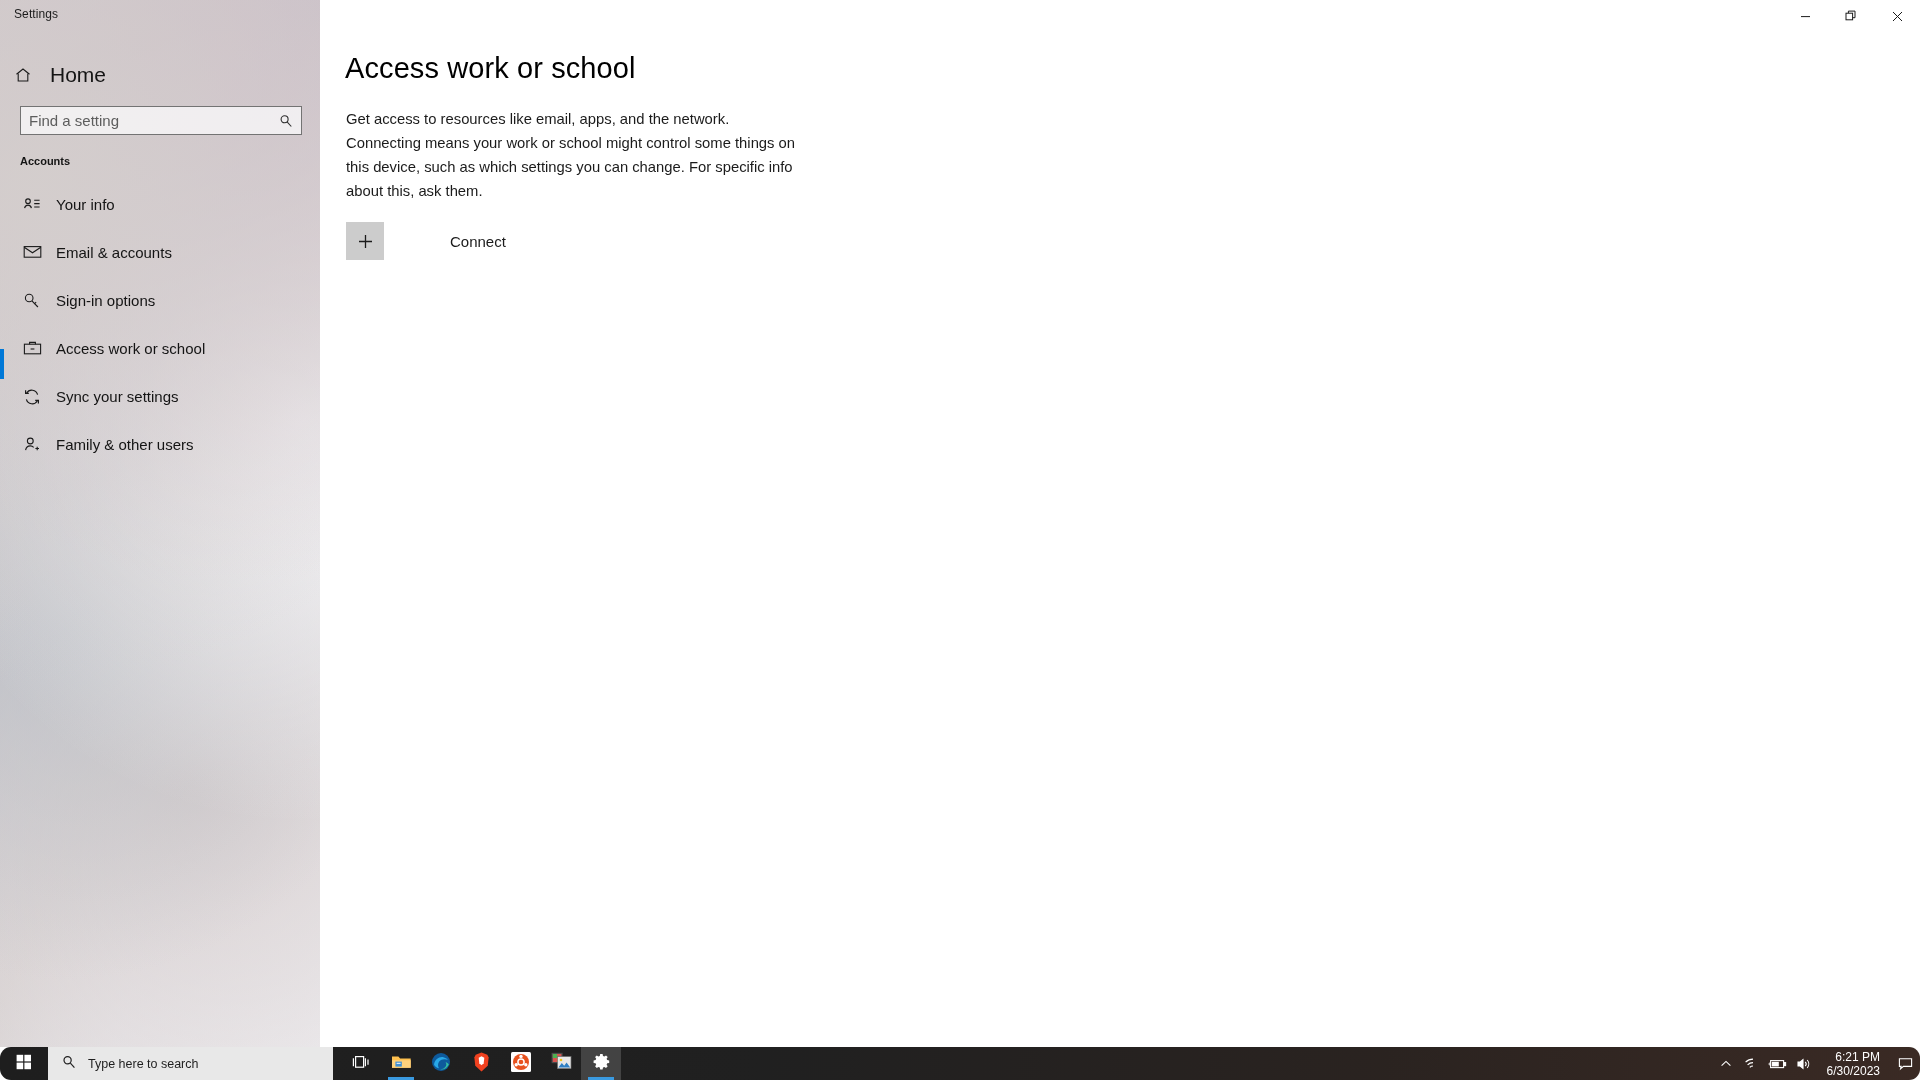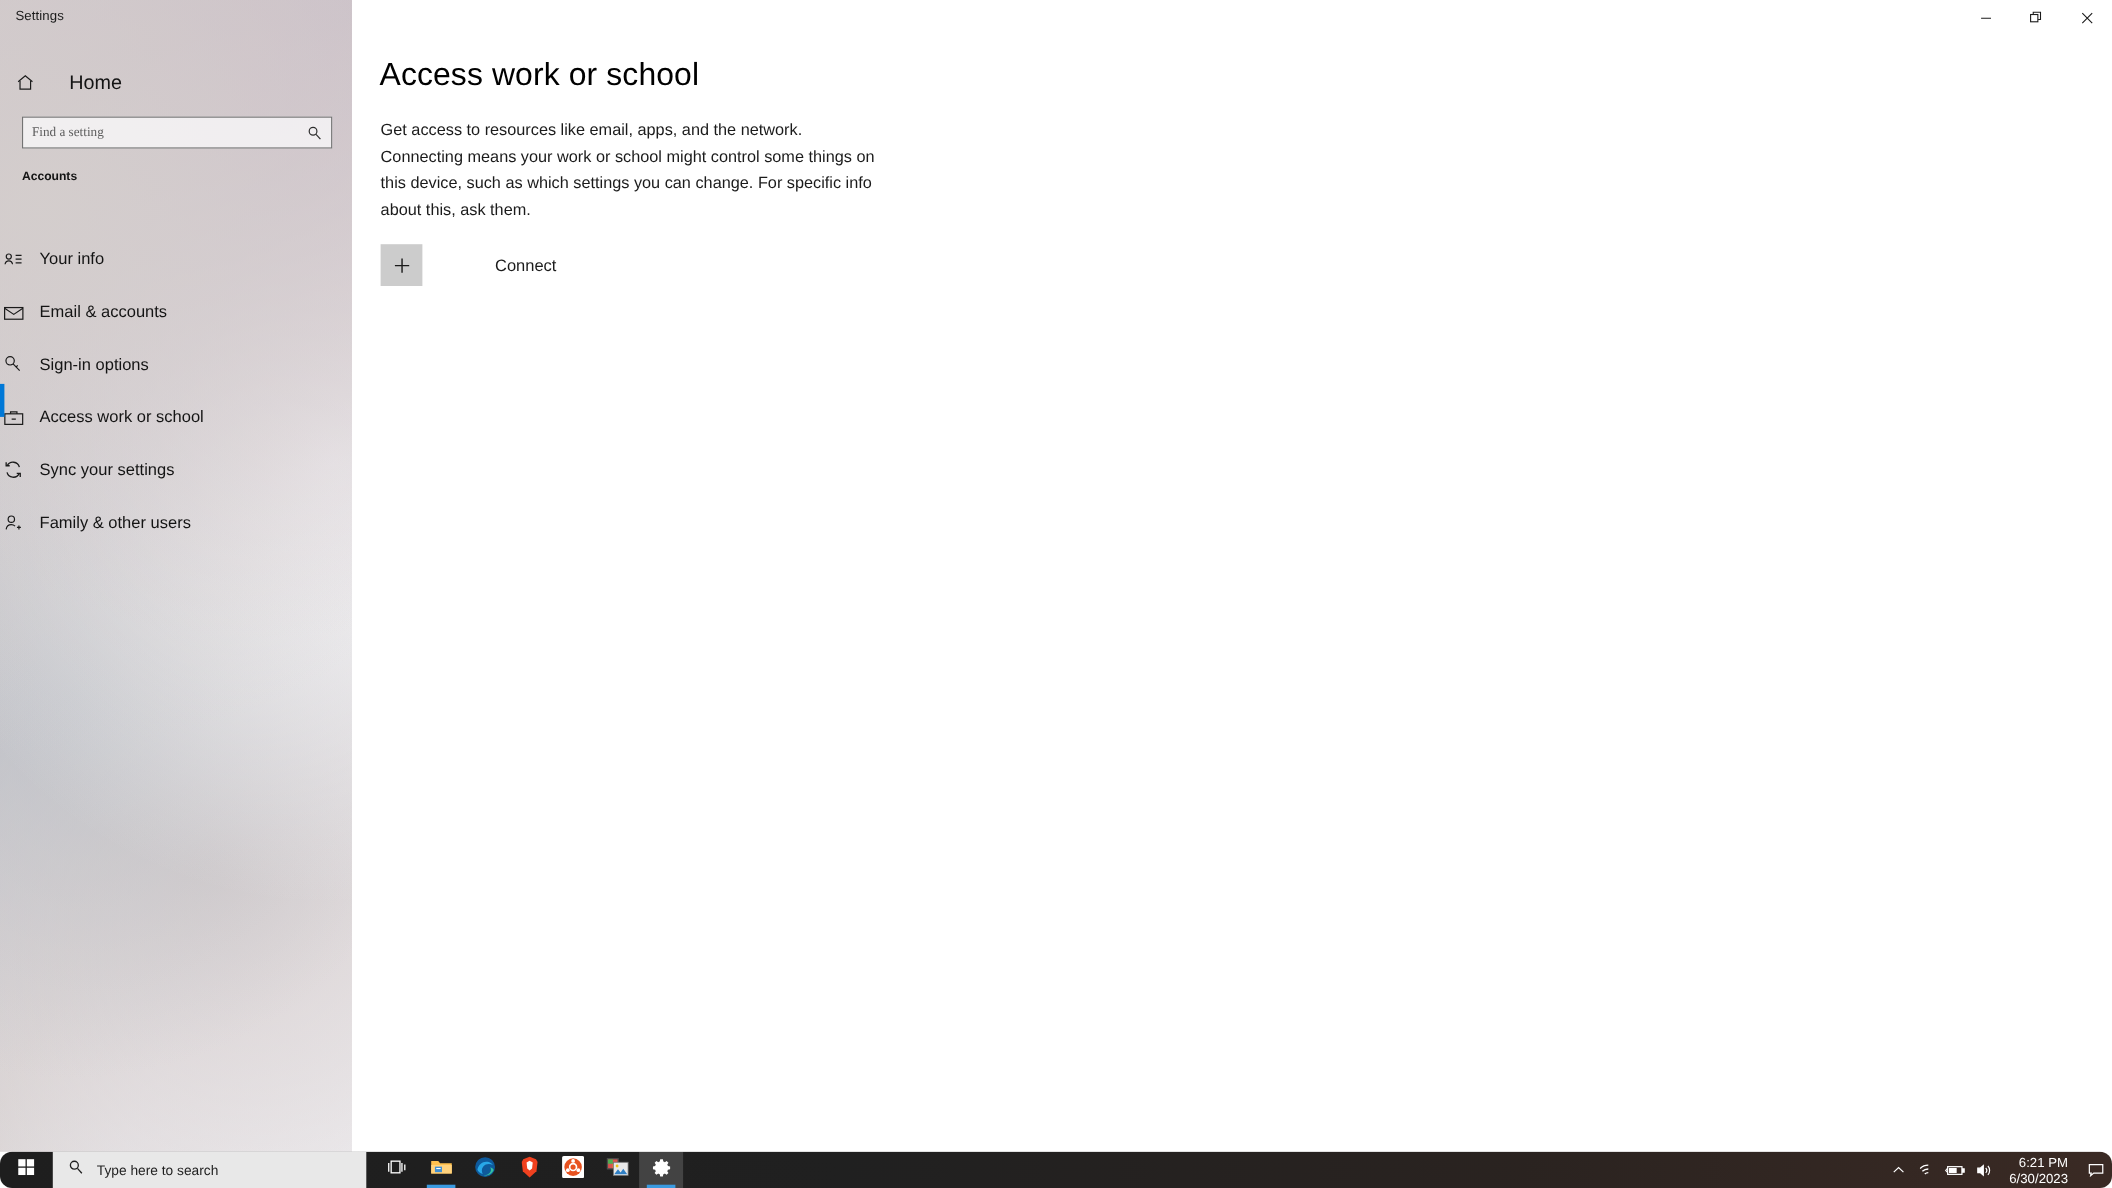"Home" .home-label { font-size: 18px -> 21px; margin-left: 25px -> 12px }
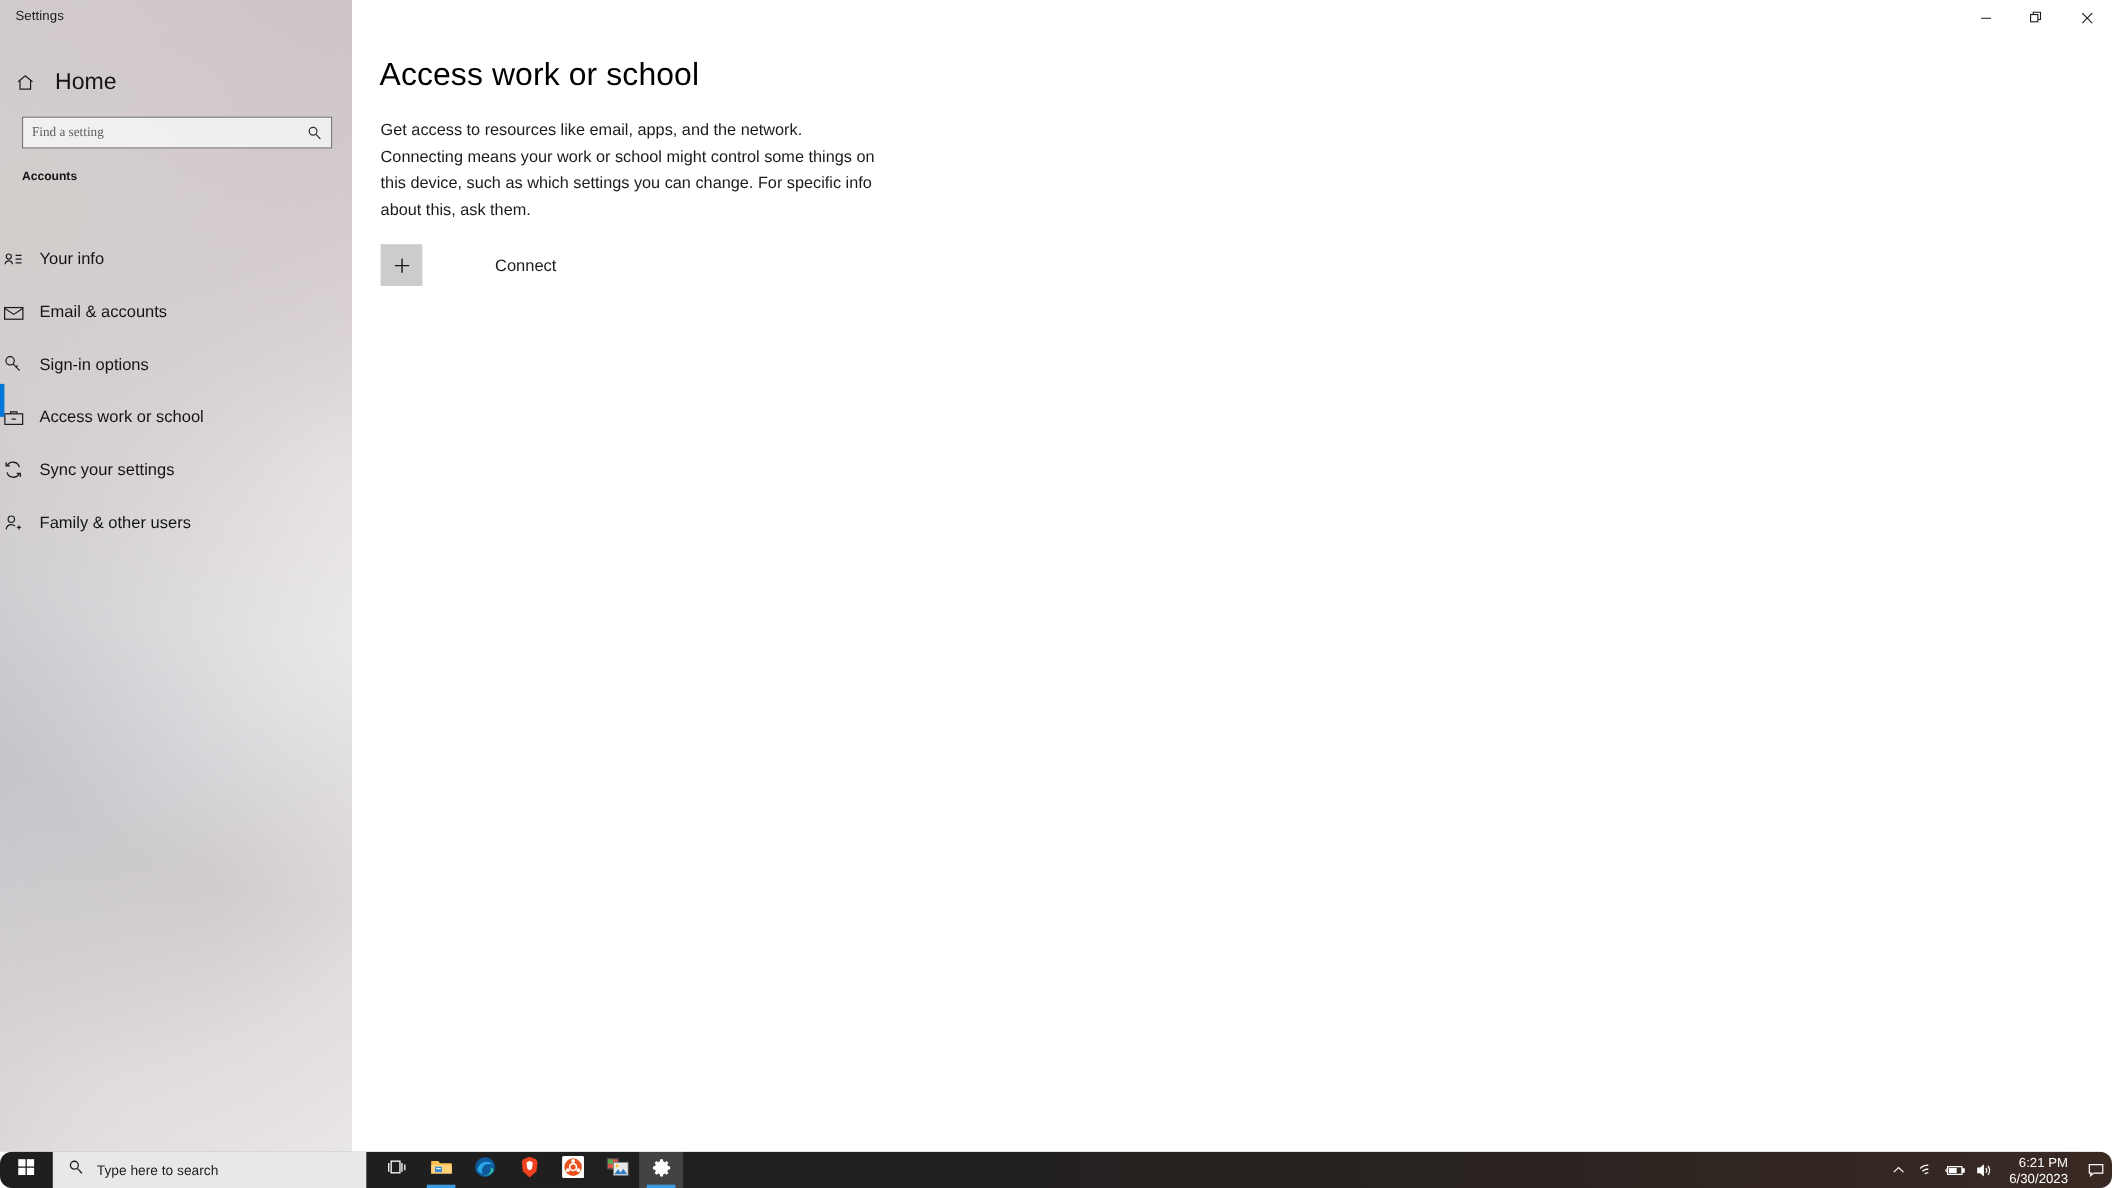"Find a setting" .search-input { font-family: Liberation Serif, serif -> Liberation Sans, sans-serif; font-size: 12px -> 15px }
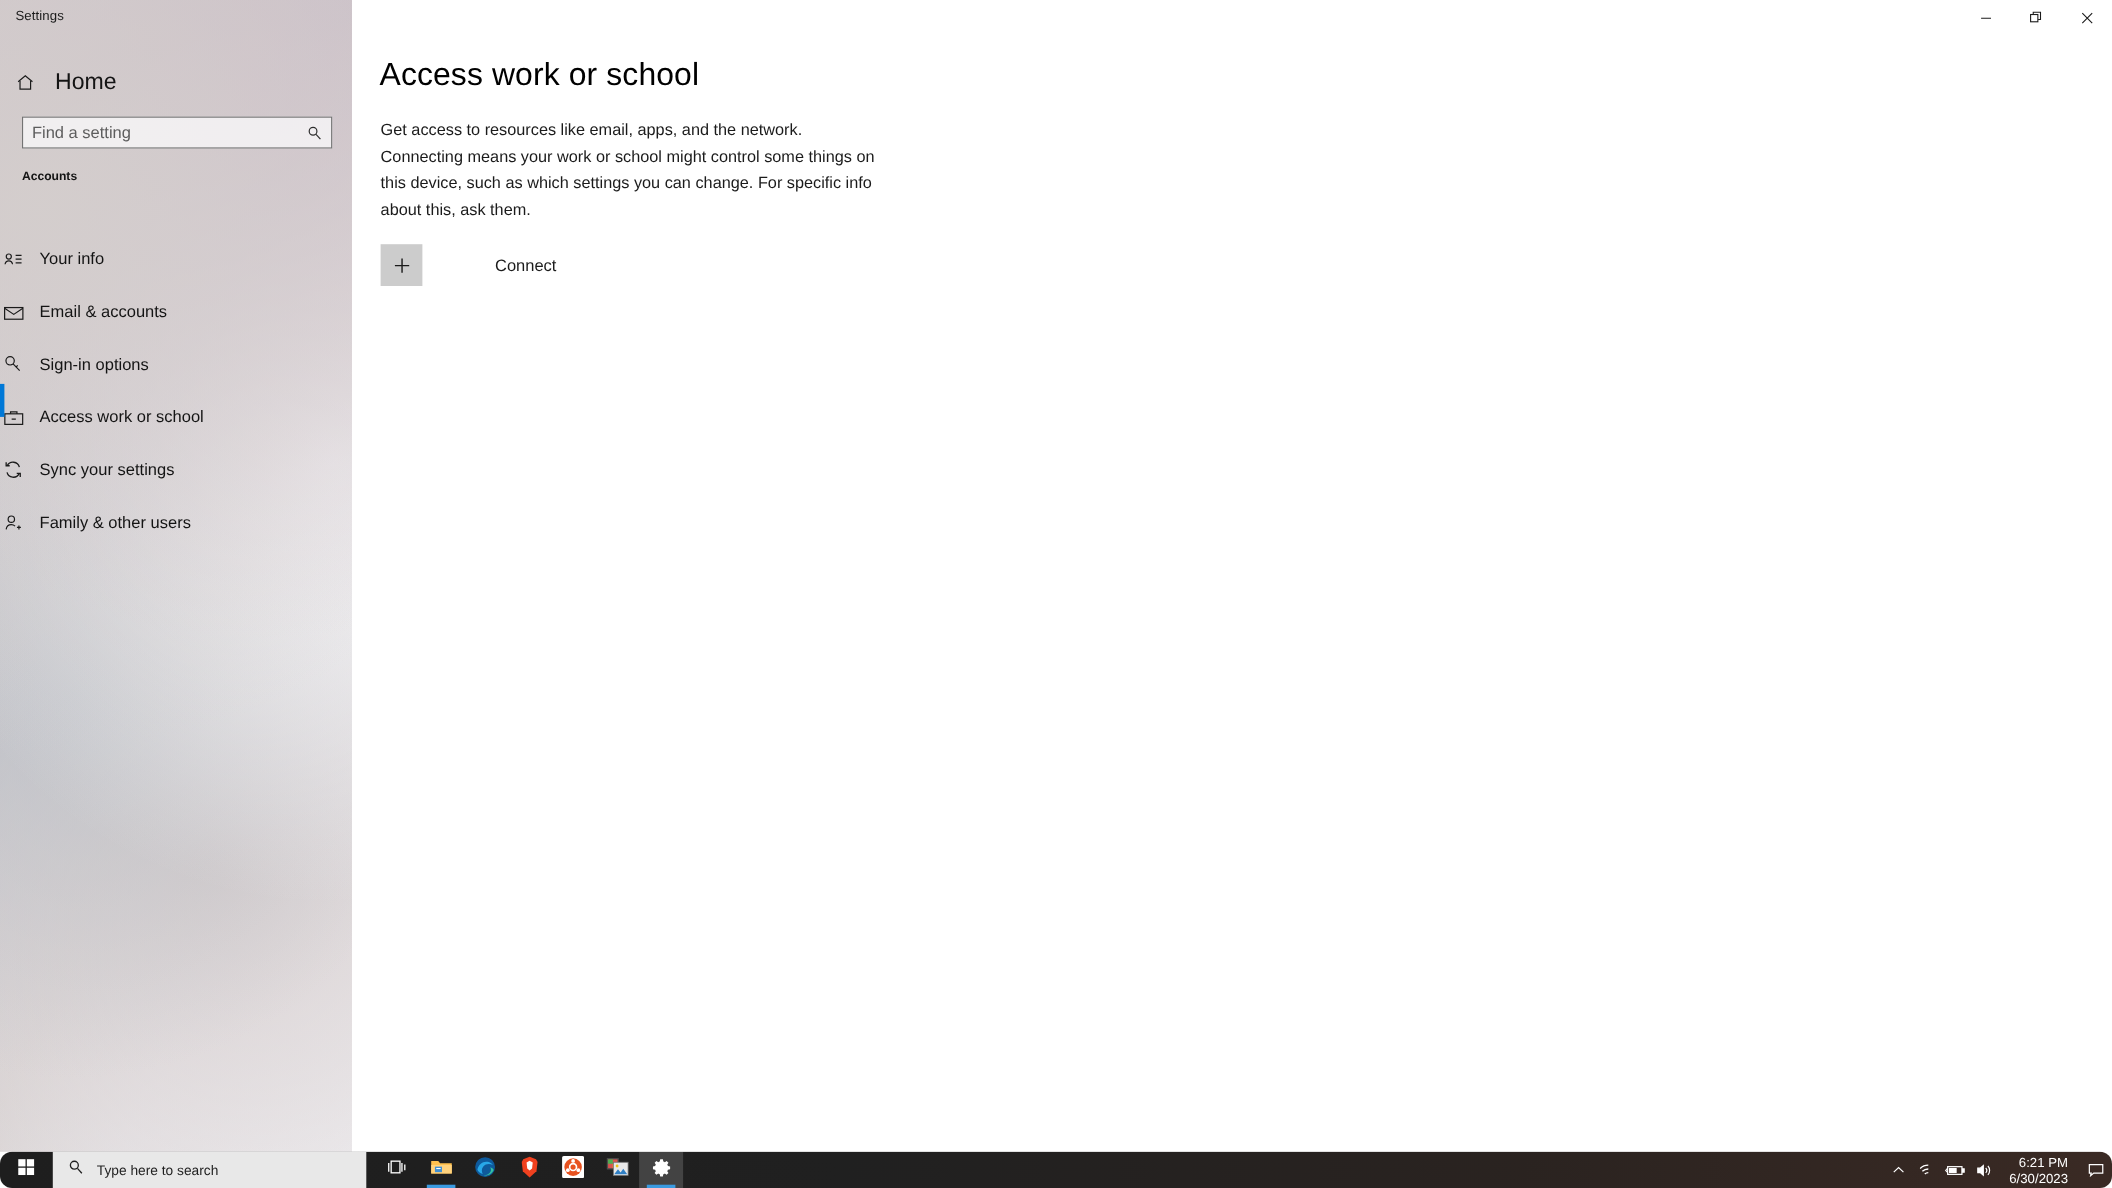"Your info" .nav-item { align-items: flex-end -> flex-start; padding-left: none -> 20px }
